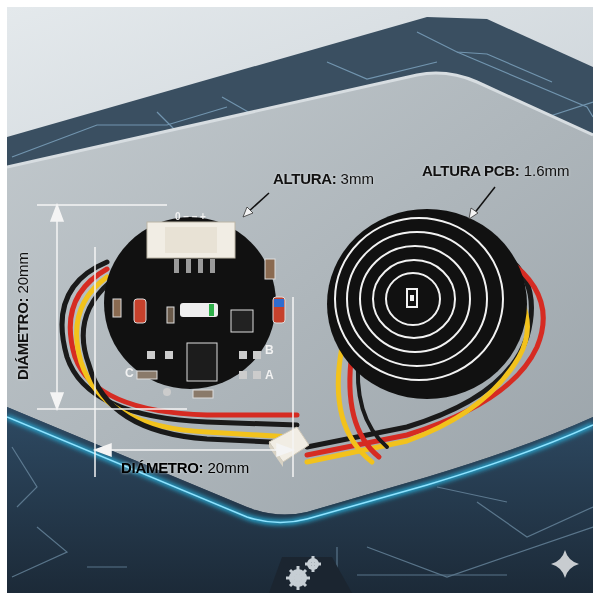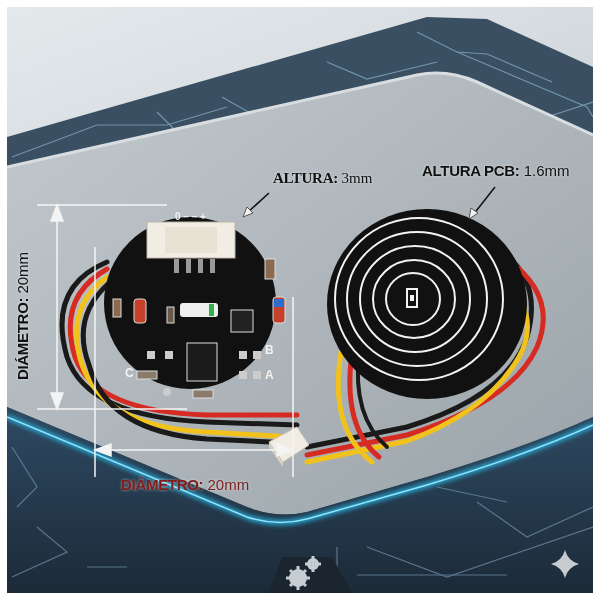"ALTURA: 3mm" div.label { font-family: Liberation Serif, serif -> none }
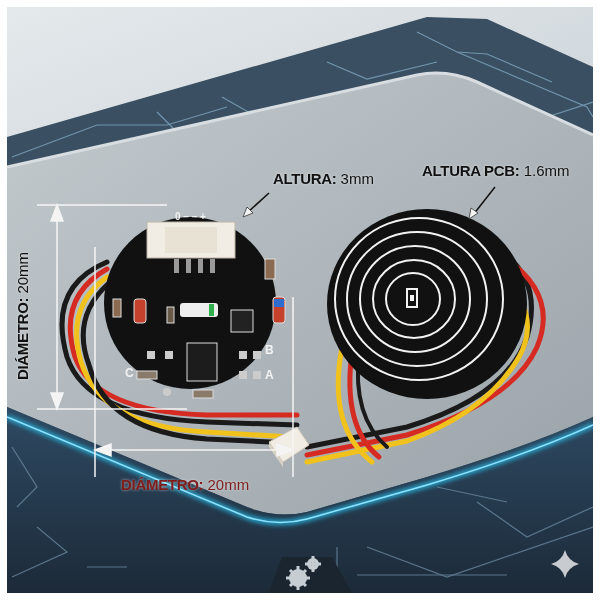"DIÁMETRO: 20mm" .dimh { color: #7f1d1d -> #000000; top: 476px -> 459px }
